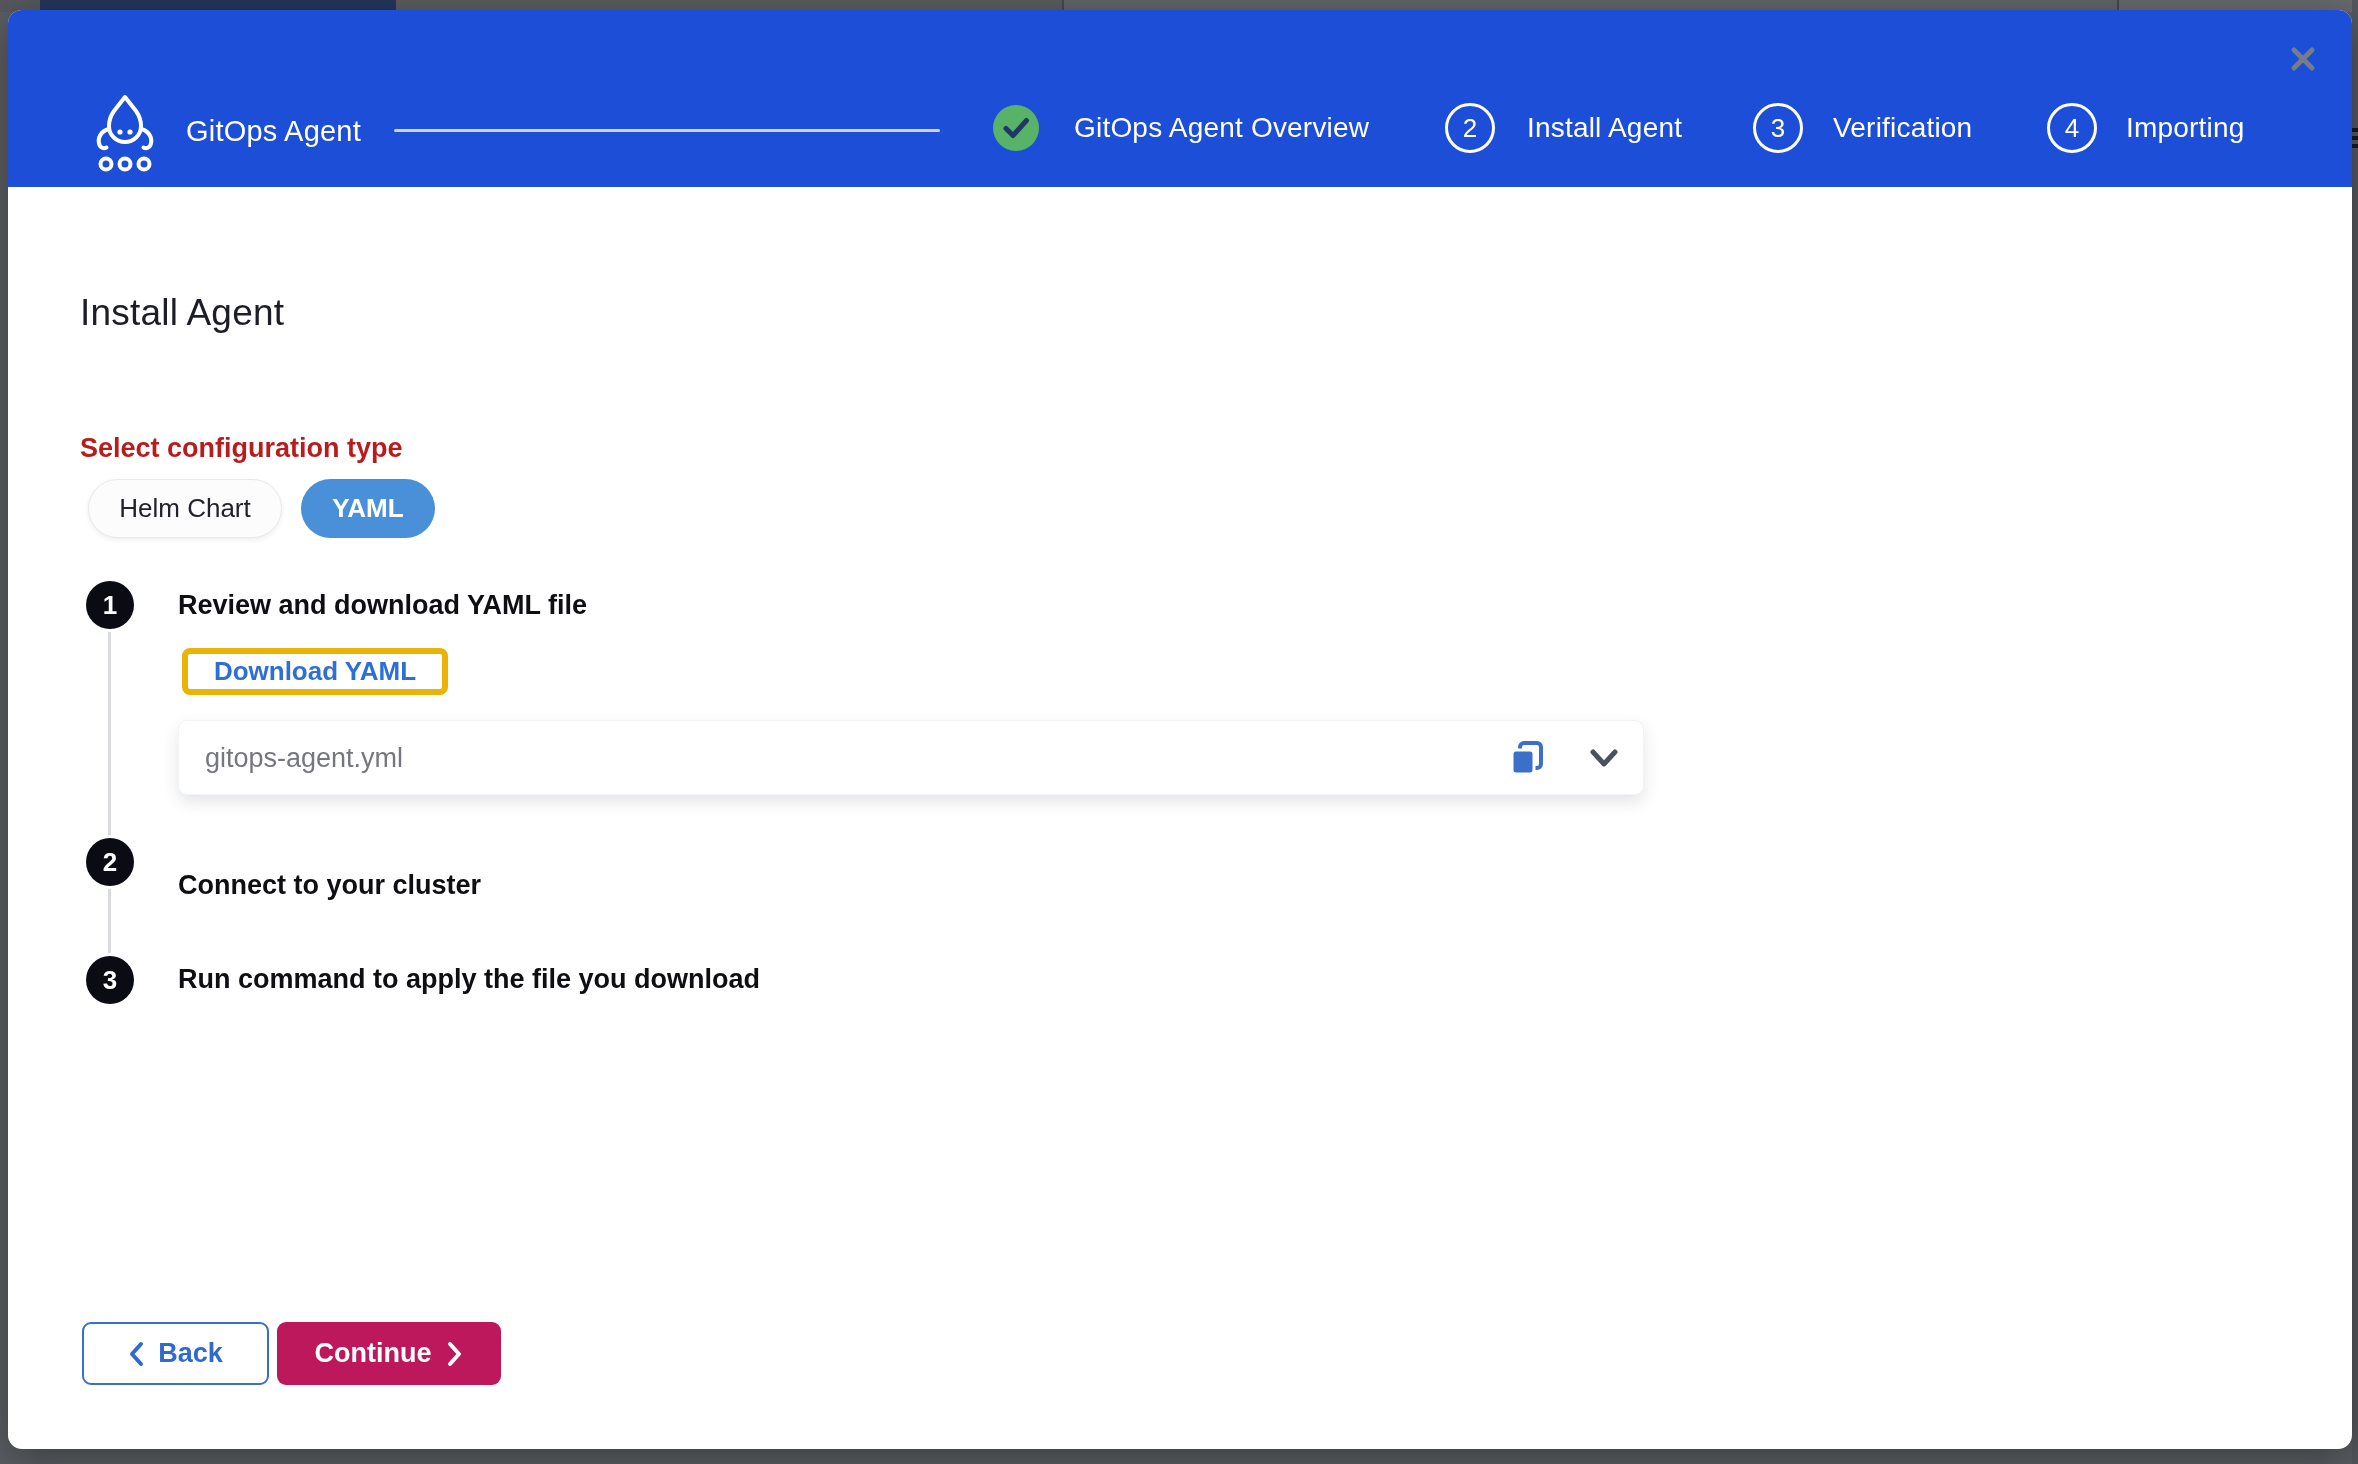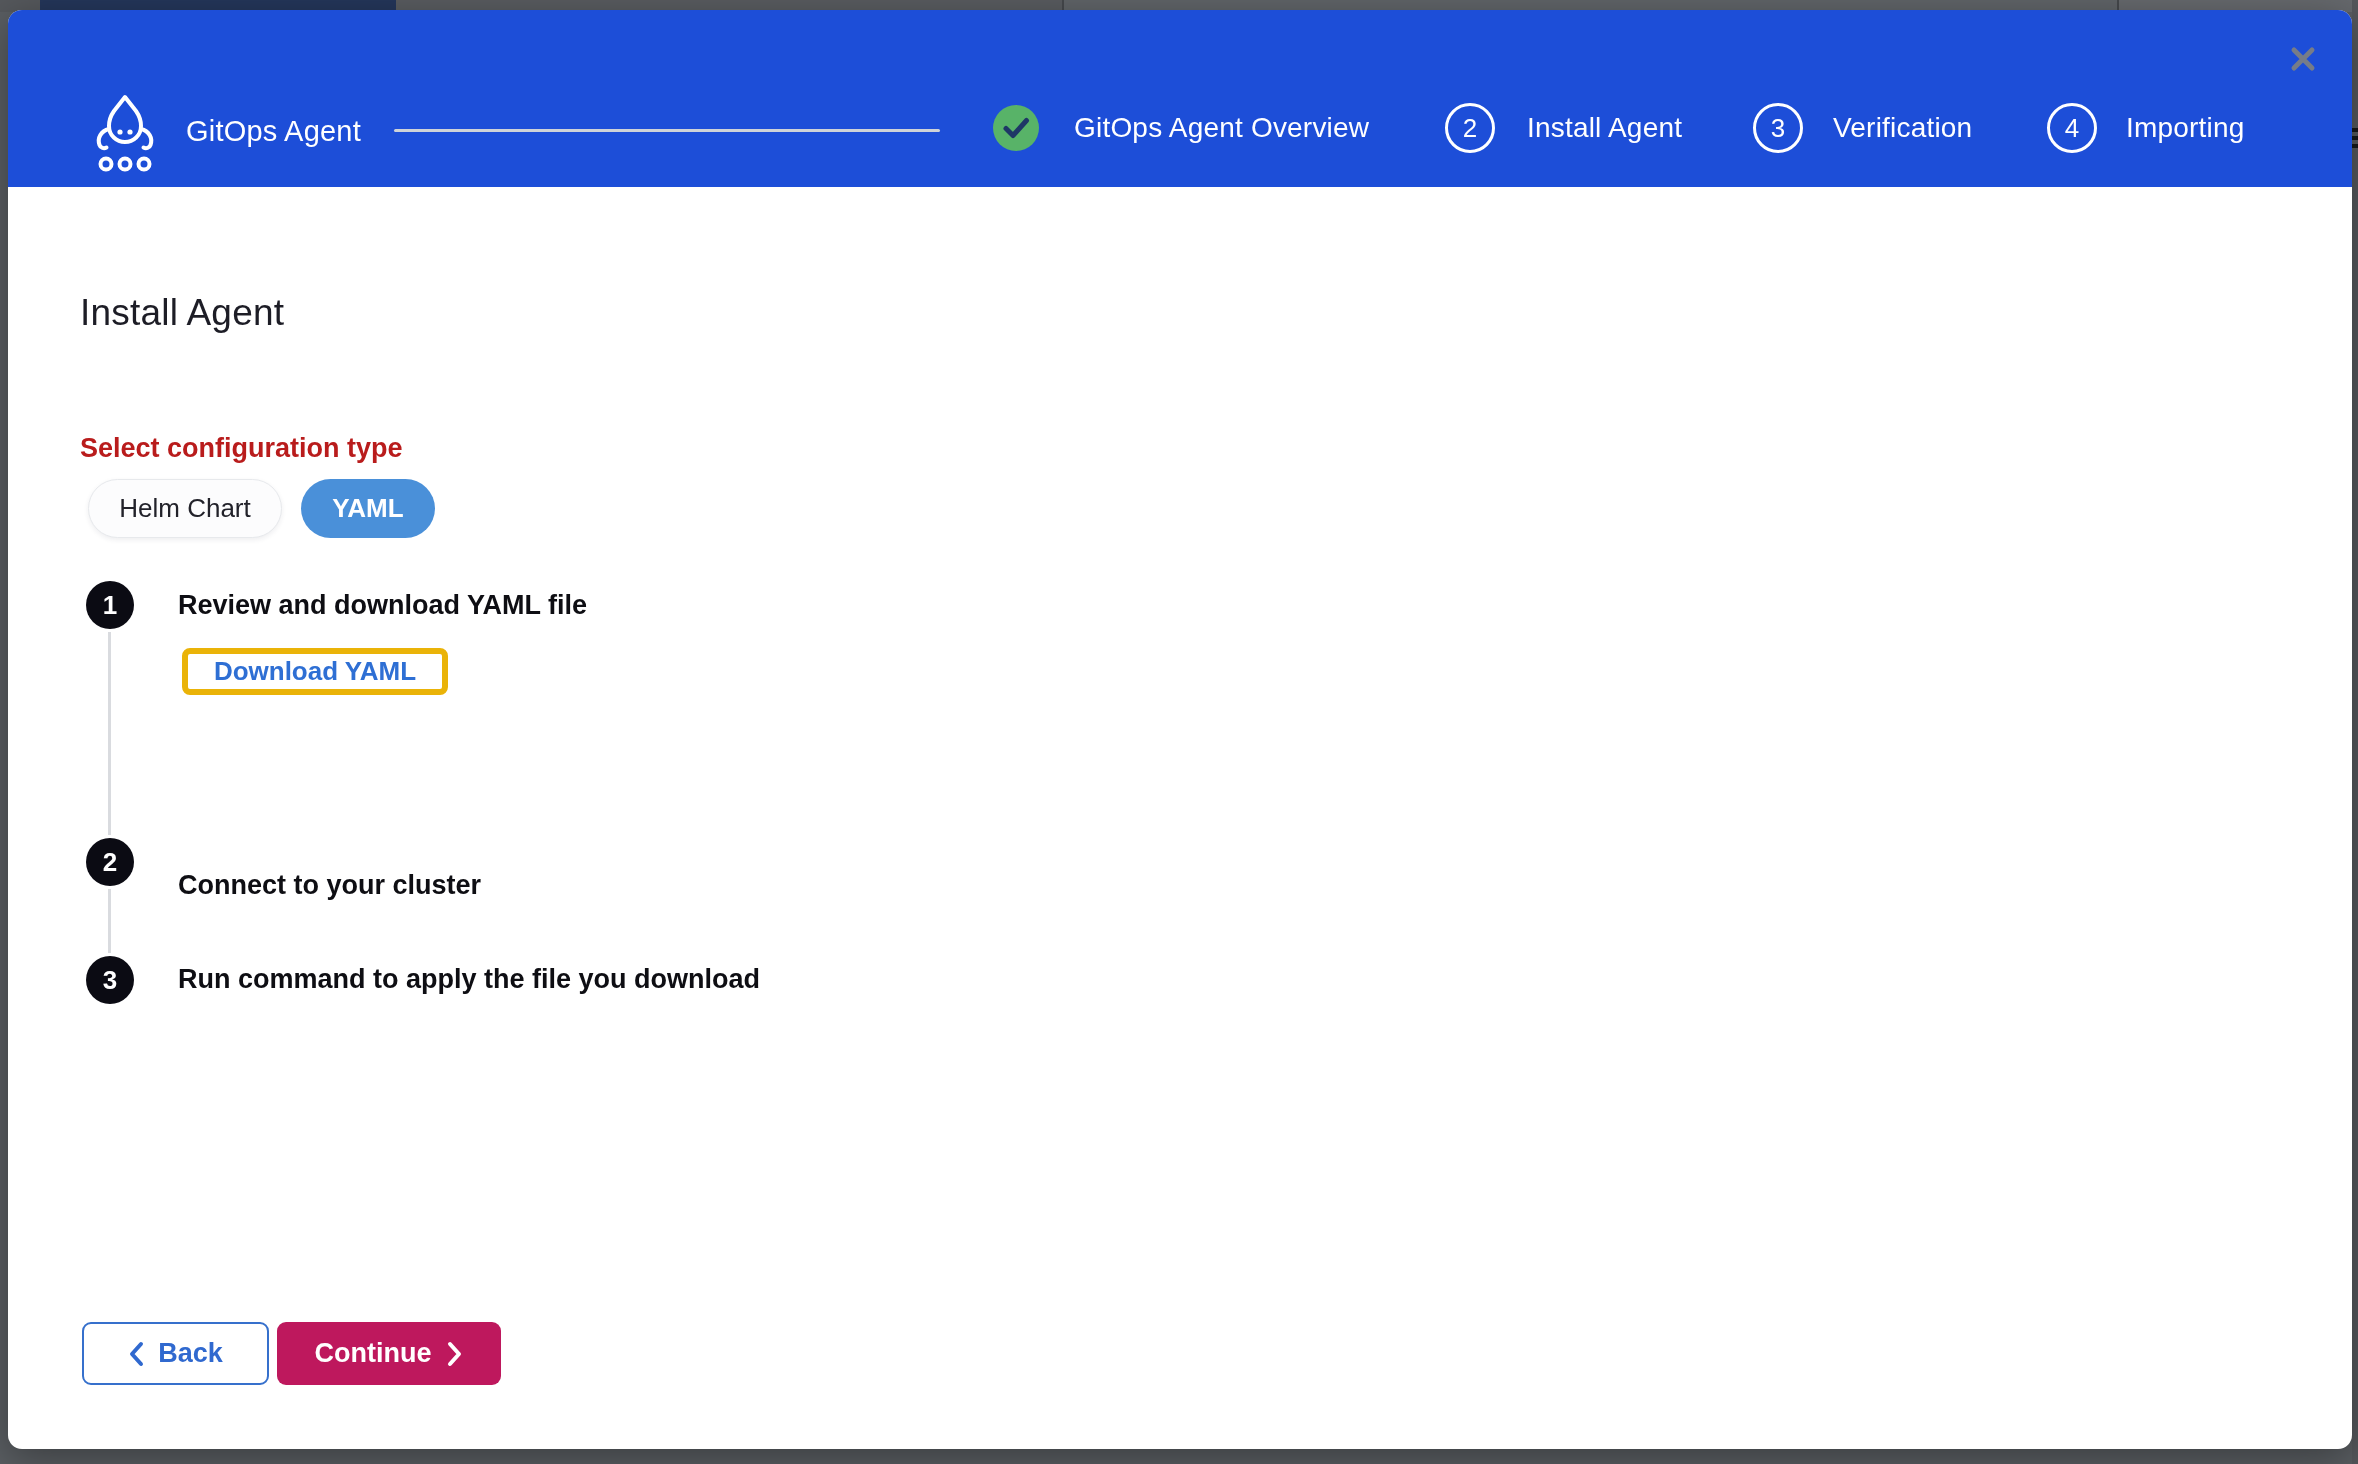"gitops-agent.yml" div.file-row { html: none -> <div> <div>gitops-agent.yml</div> <svg> <rect></rect> <rect></rect> </svg> <svg> <path></path> </svg> </div> }
